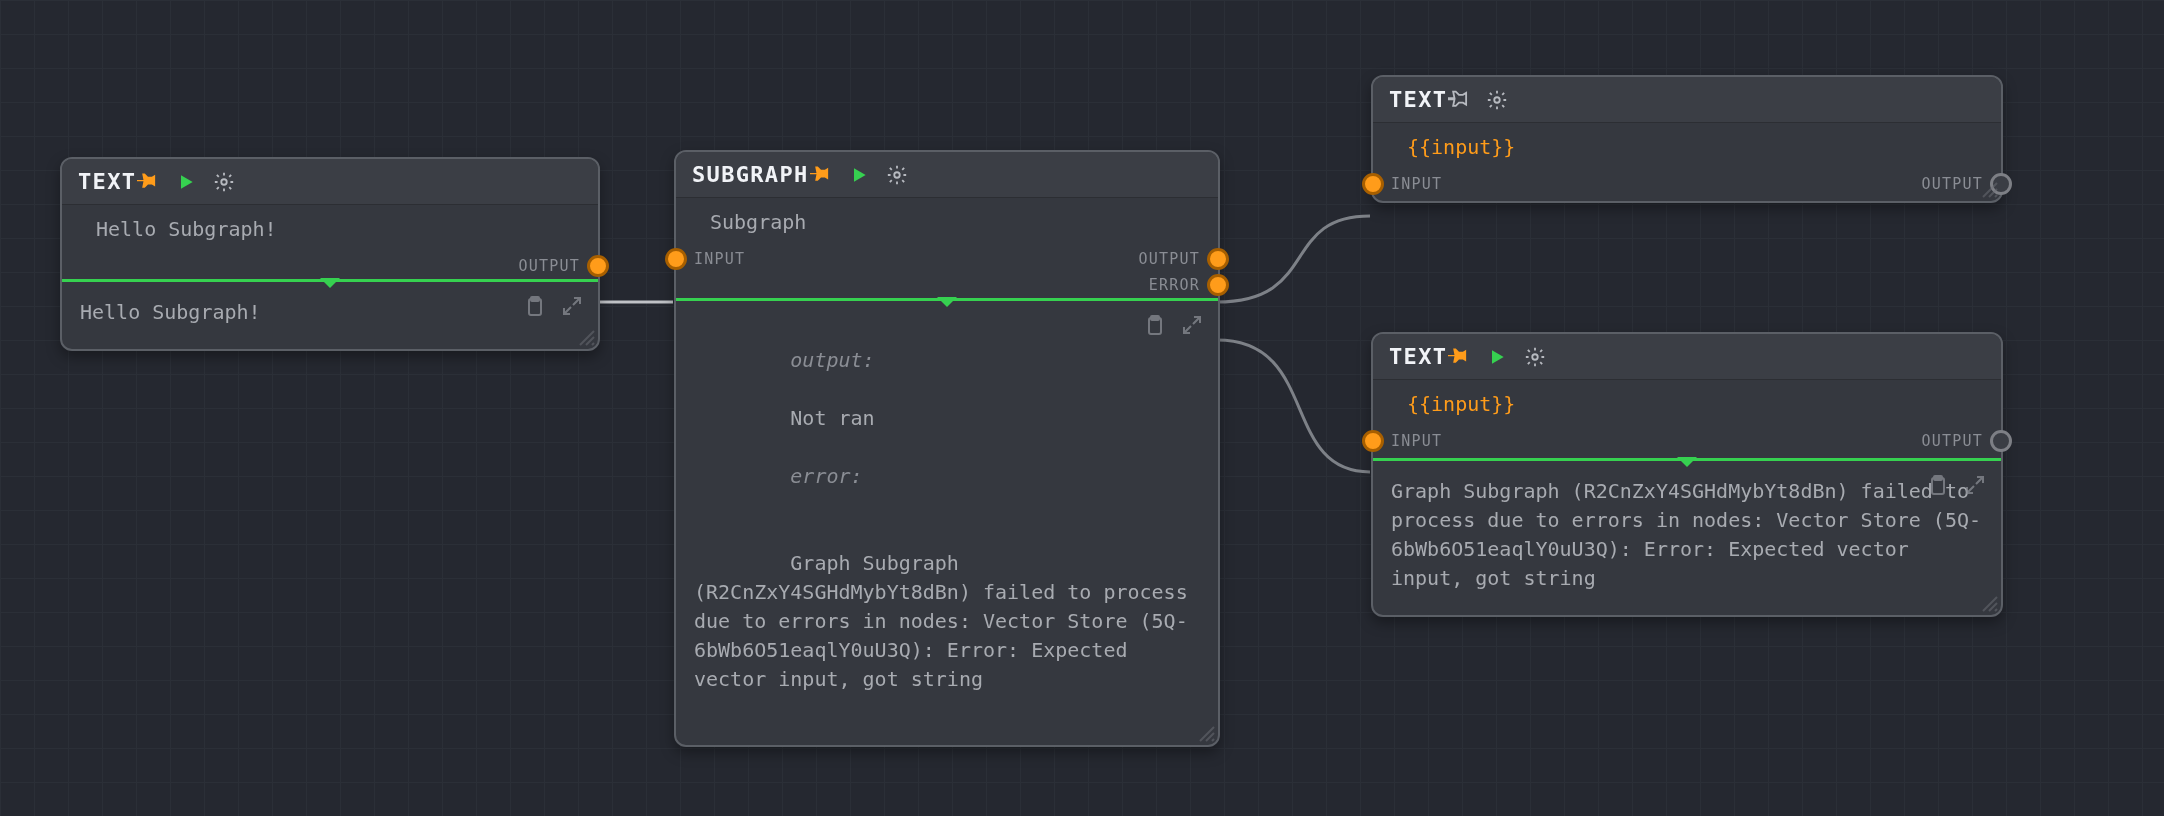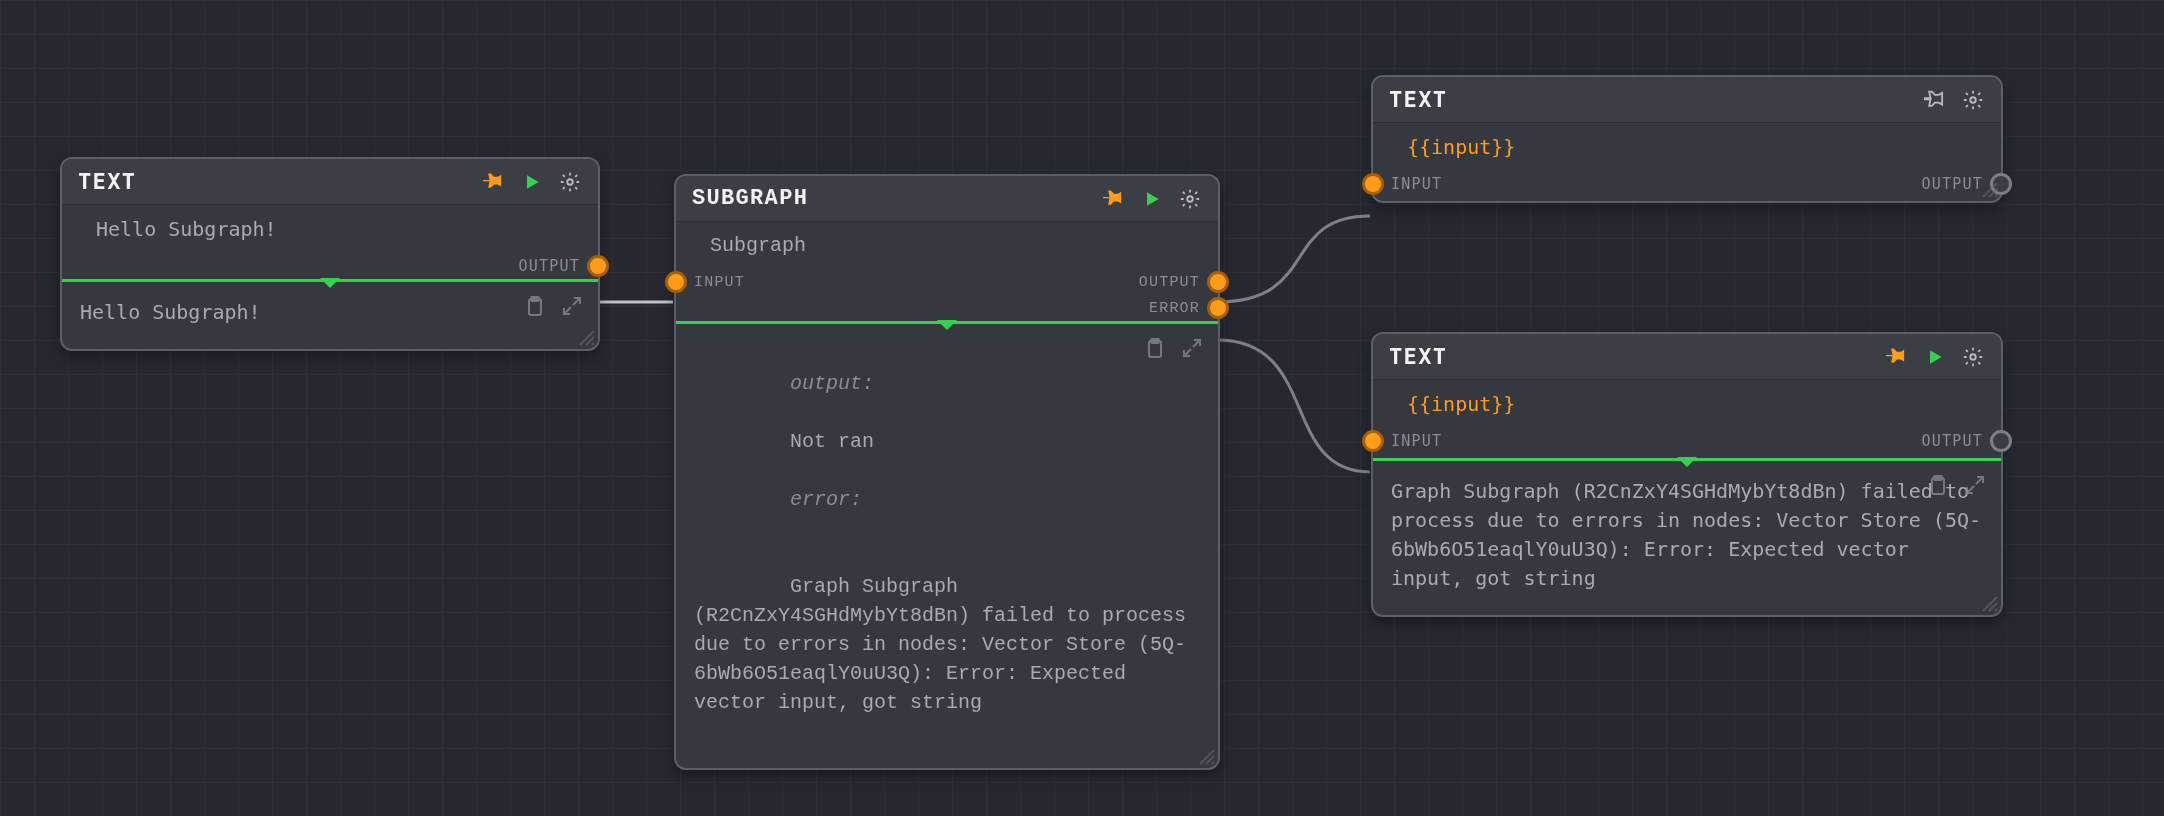"TEXT" .node-header { justify-content: space-between -> none }
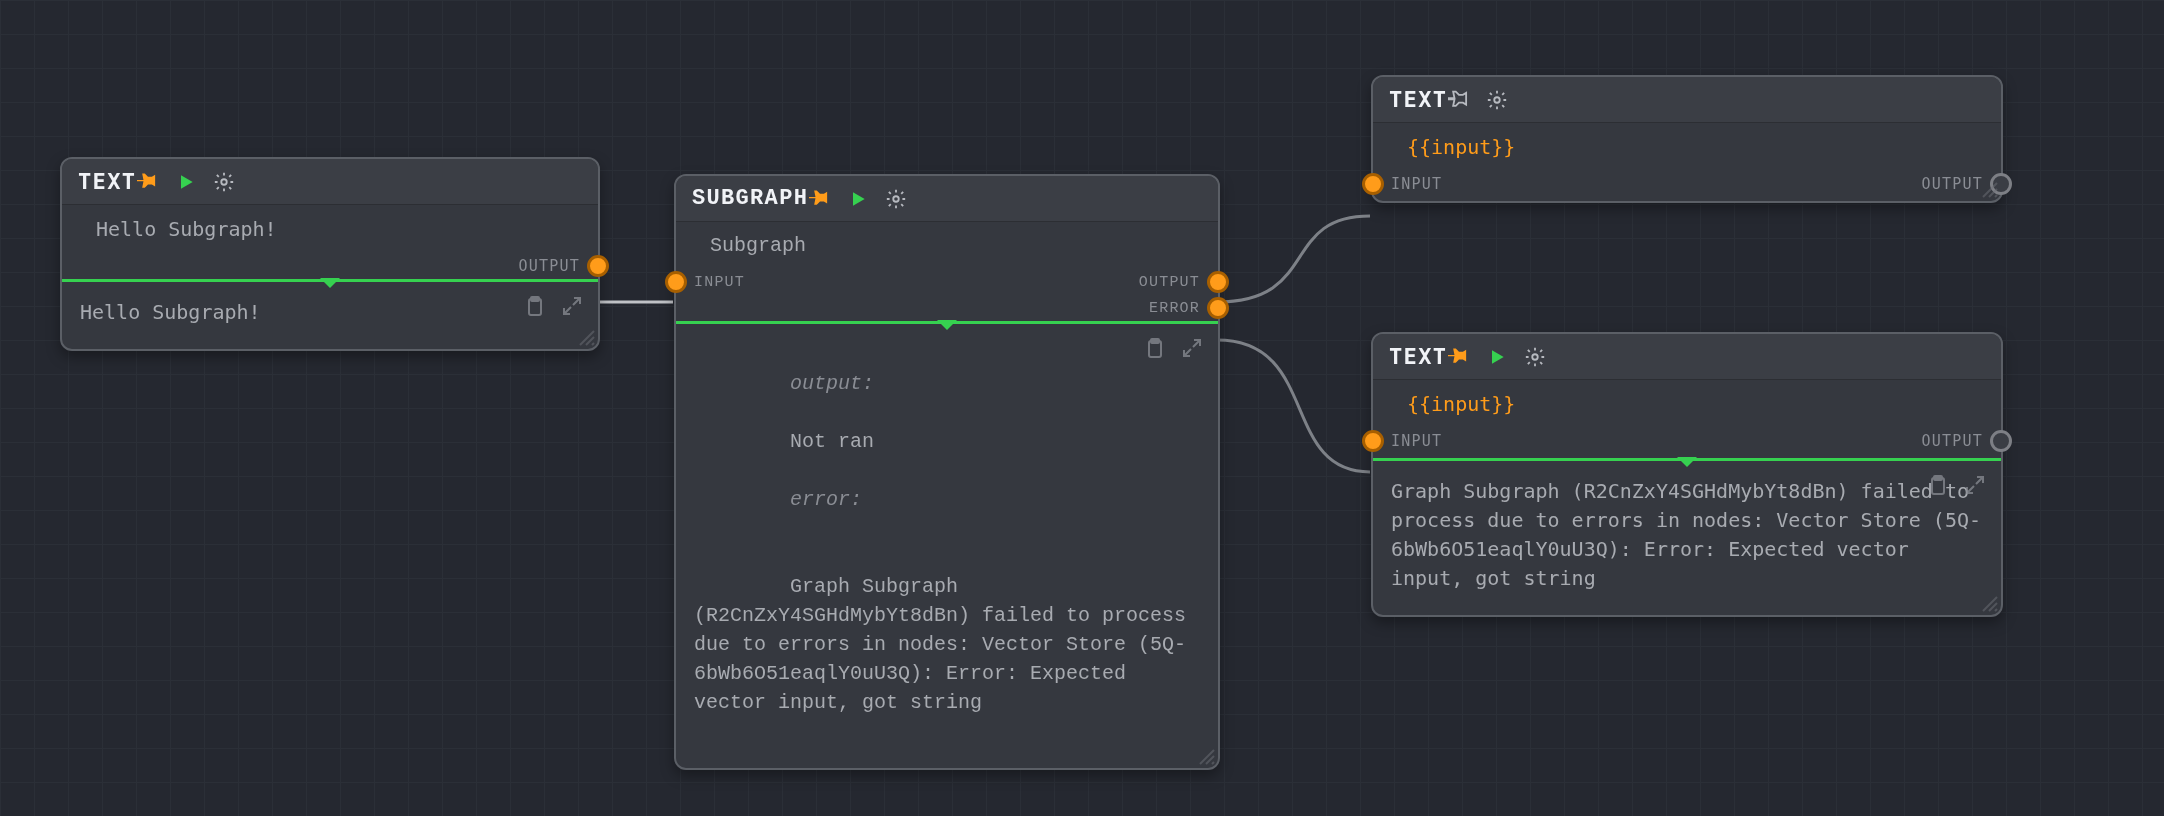"SUBGRAPH" div.node { font-family: Liberation Mono, monospace -> none; top: 174px -> 150px }
